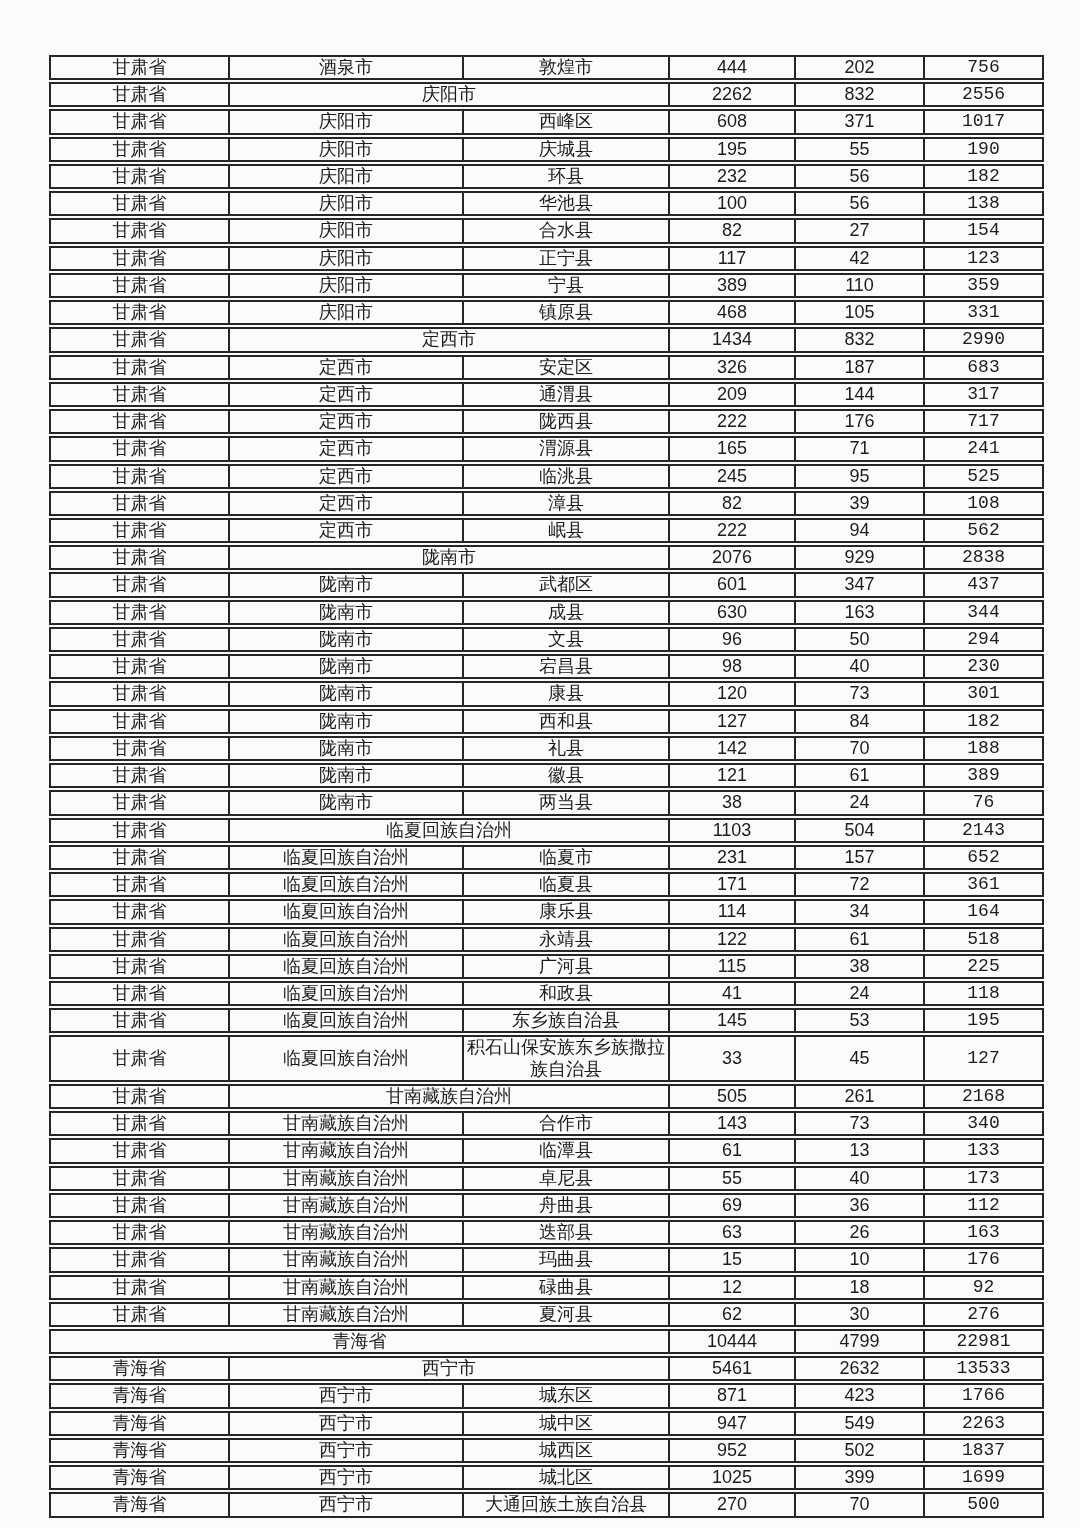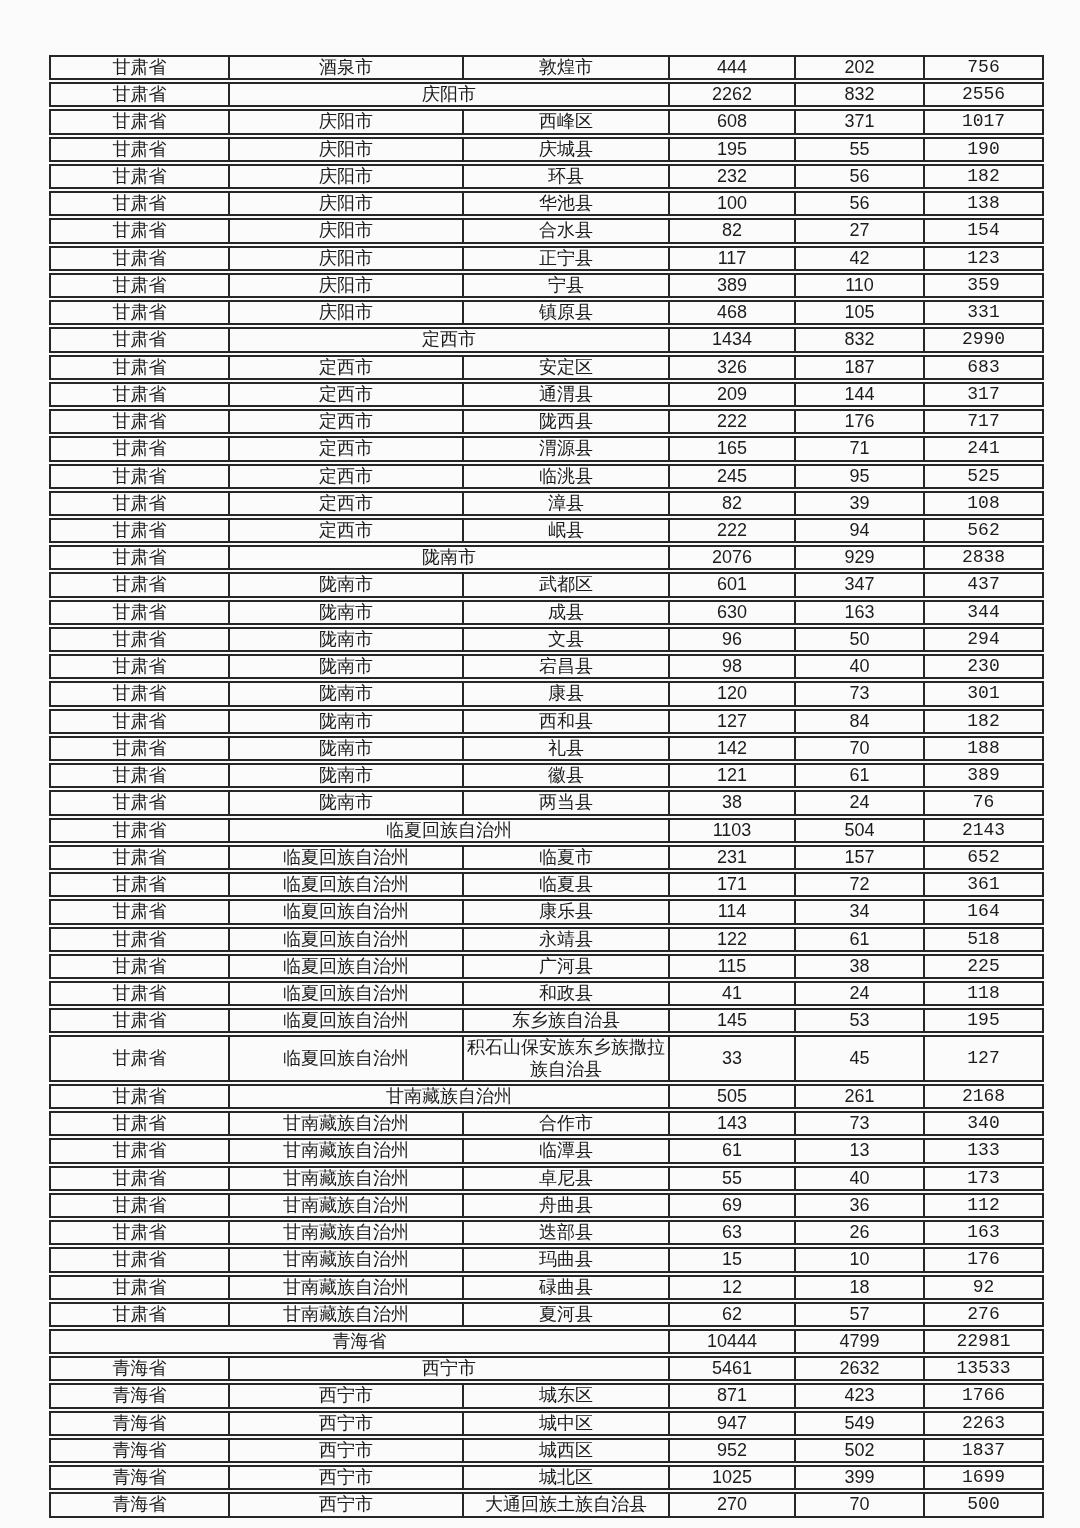"57" td { text: 57 -> 30 }
